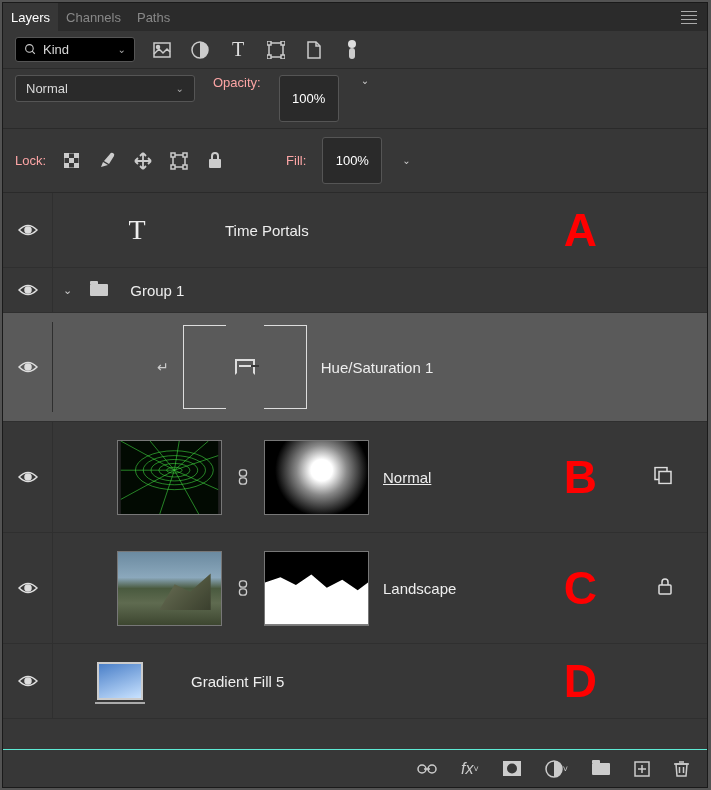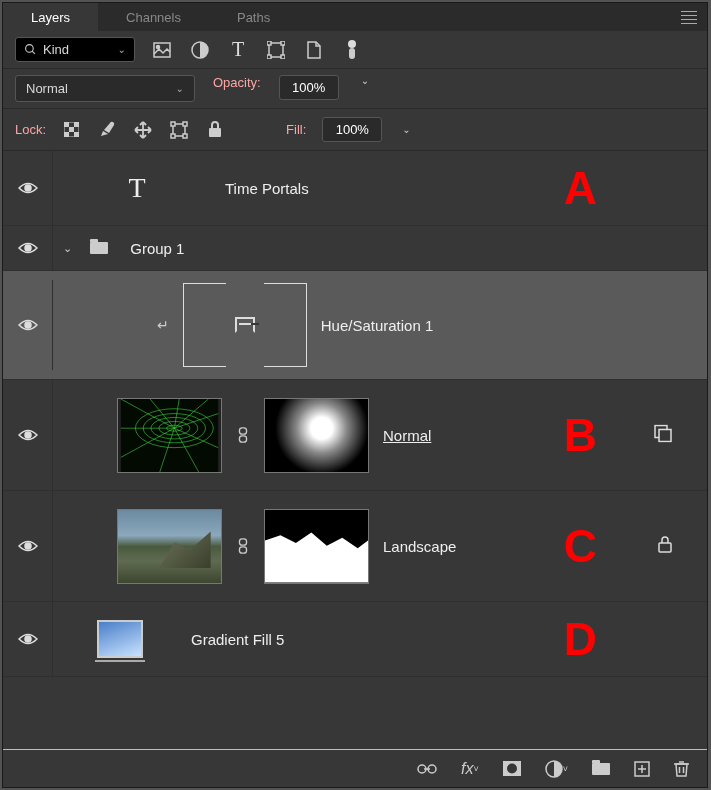"Layers" .tab { padding: 6px 28px -> 6px 8px }
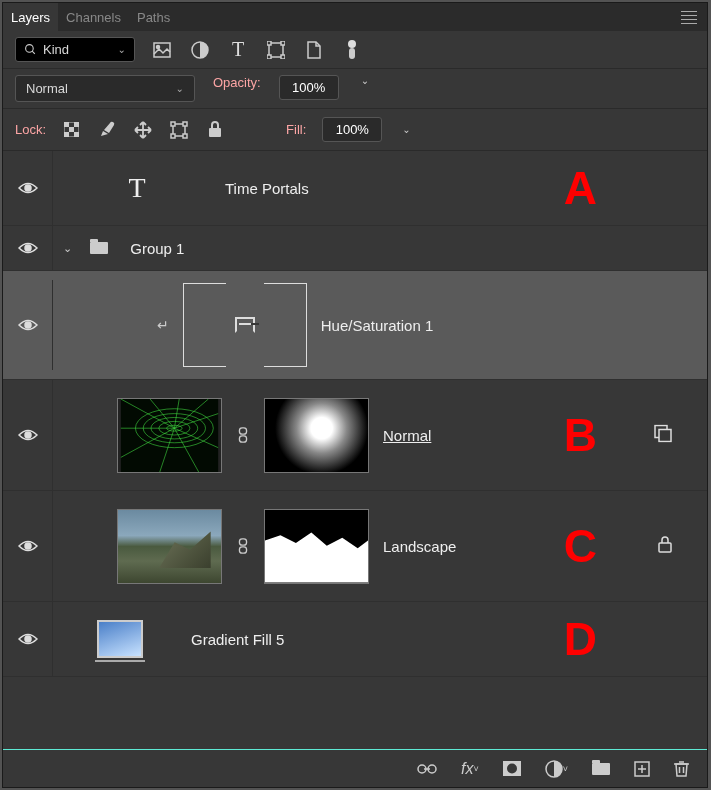"100%" .num-field { padding: 4px 8px -> 15px 8px }
